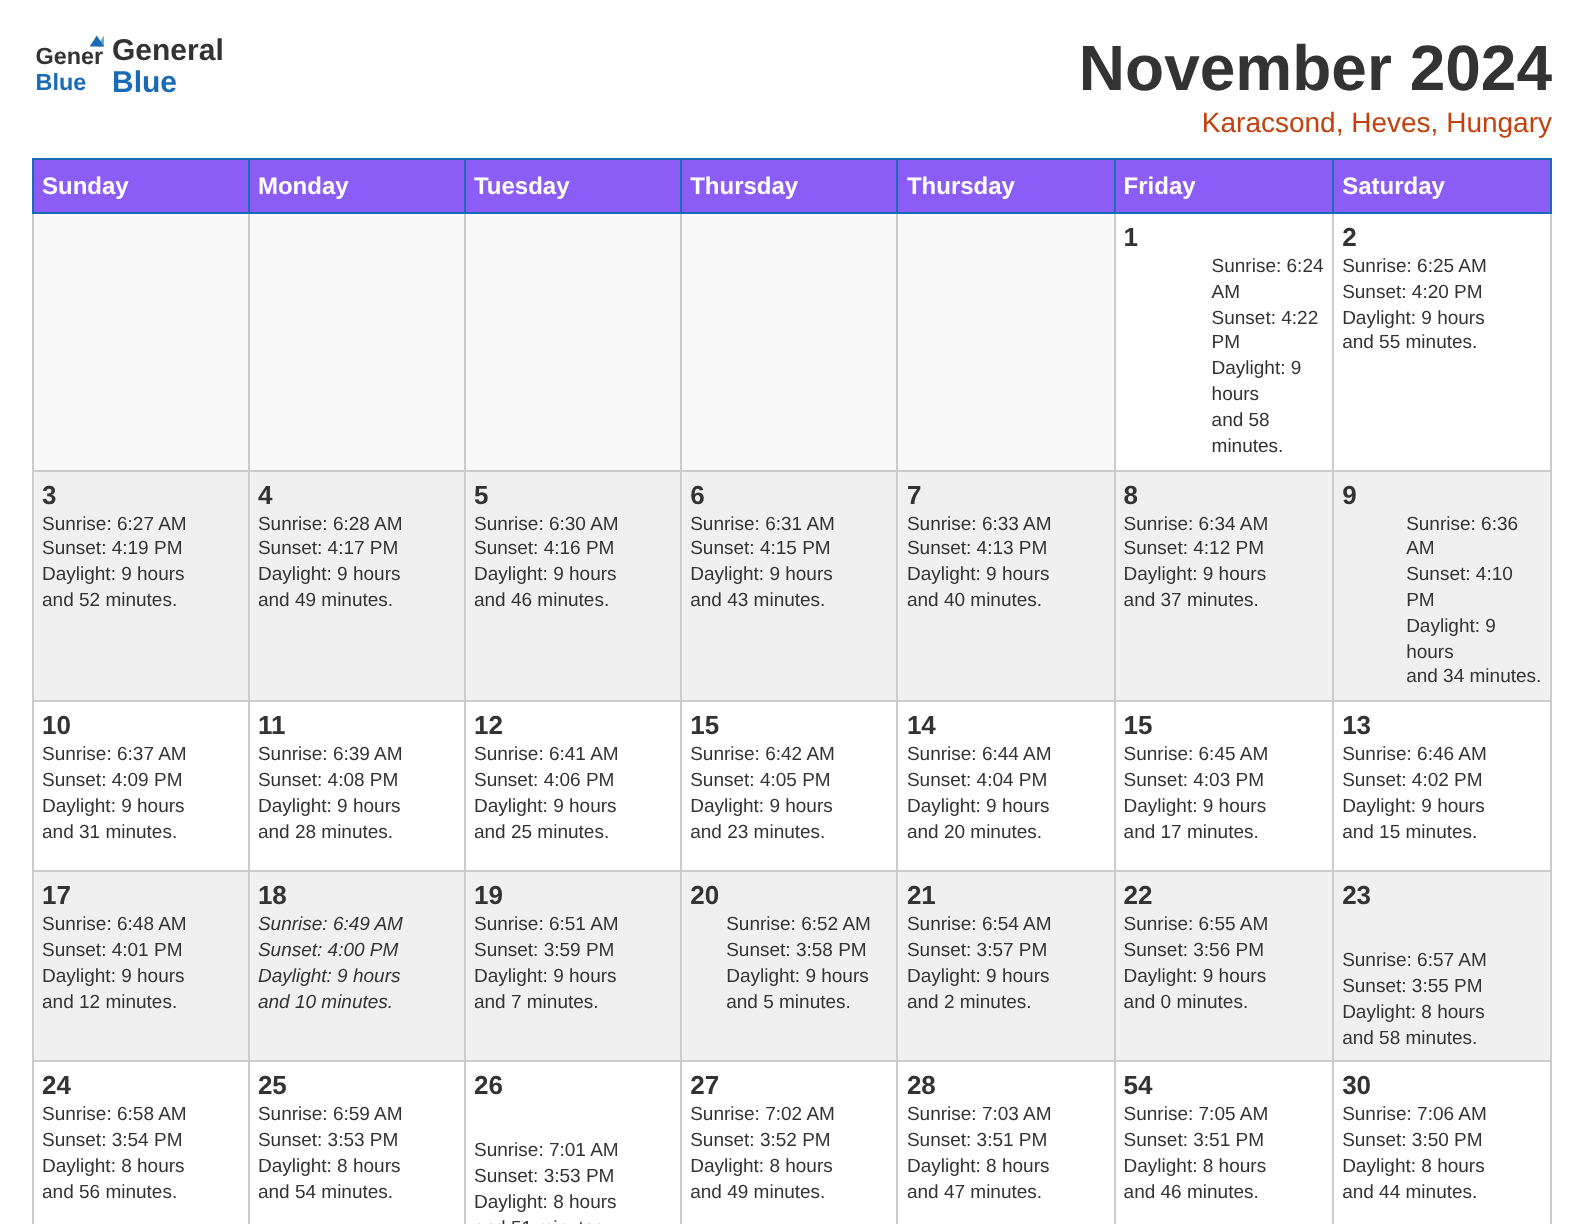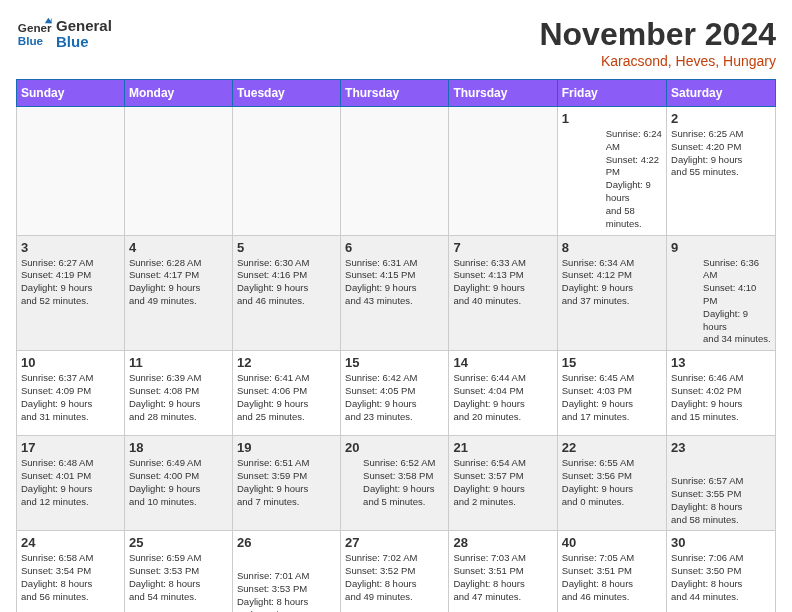"Sunrise: 6:49 AM" div.day-info { font-style: none -> italic }
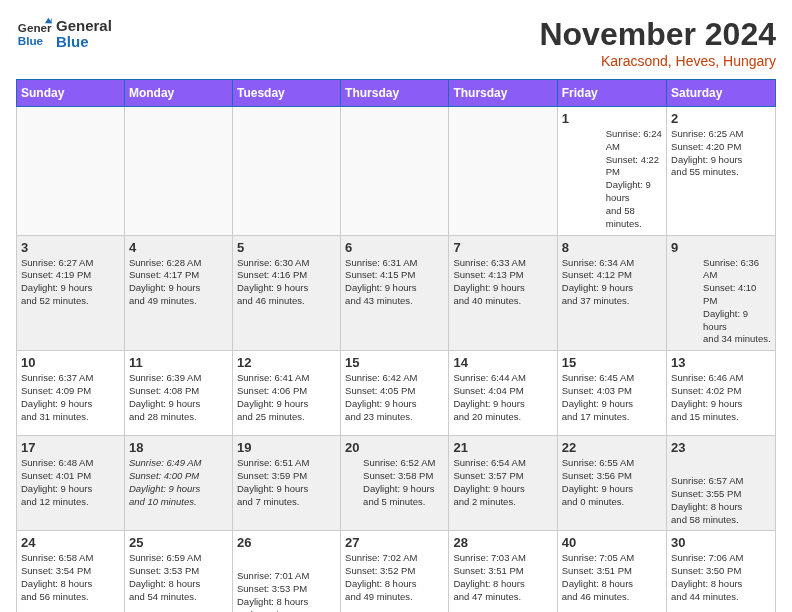"40" span.day-number { text: 40 -> 54 }
